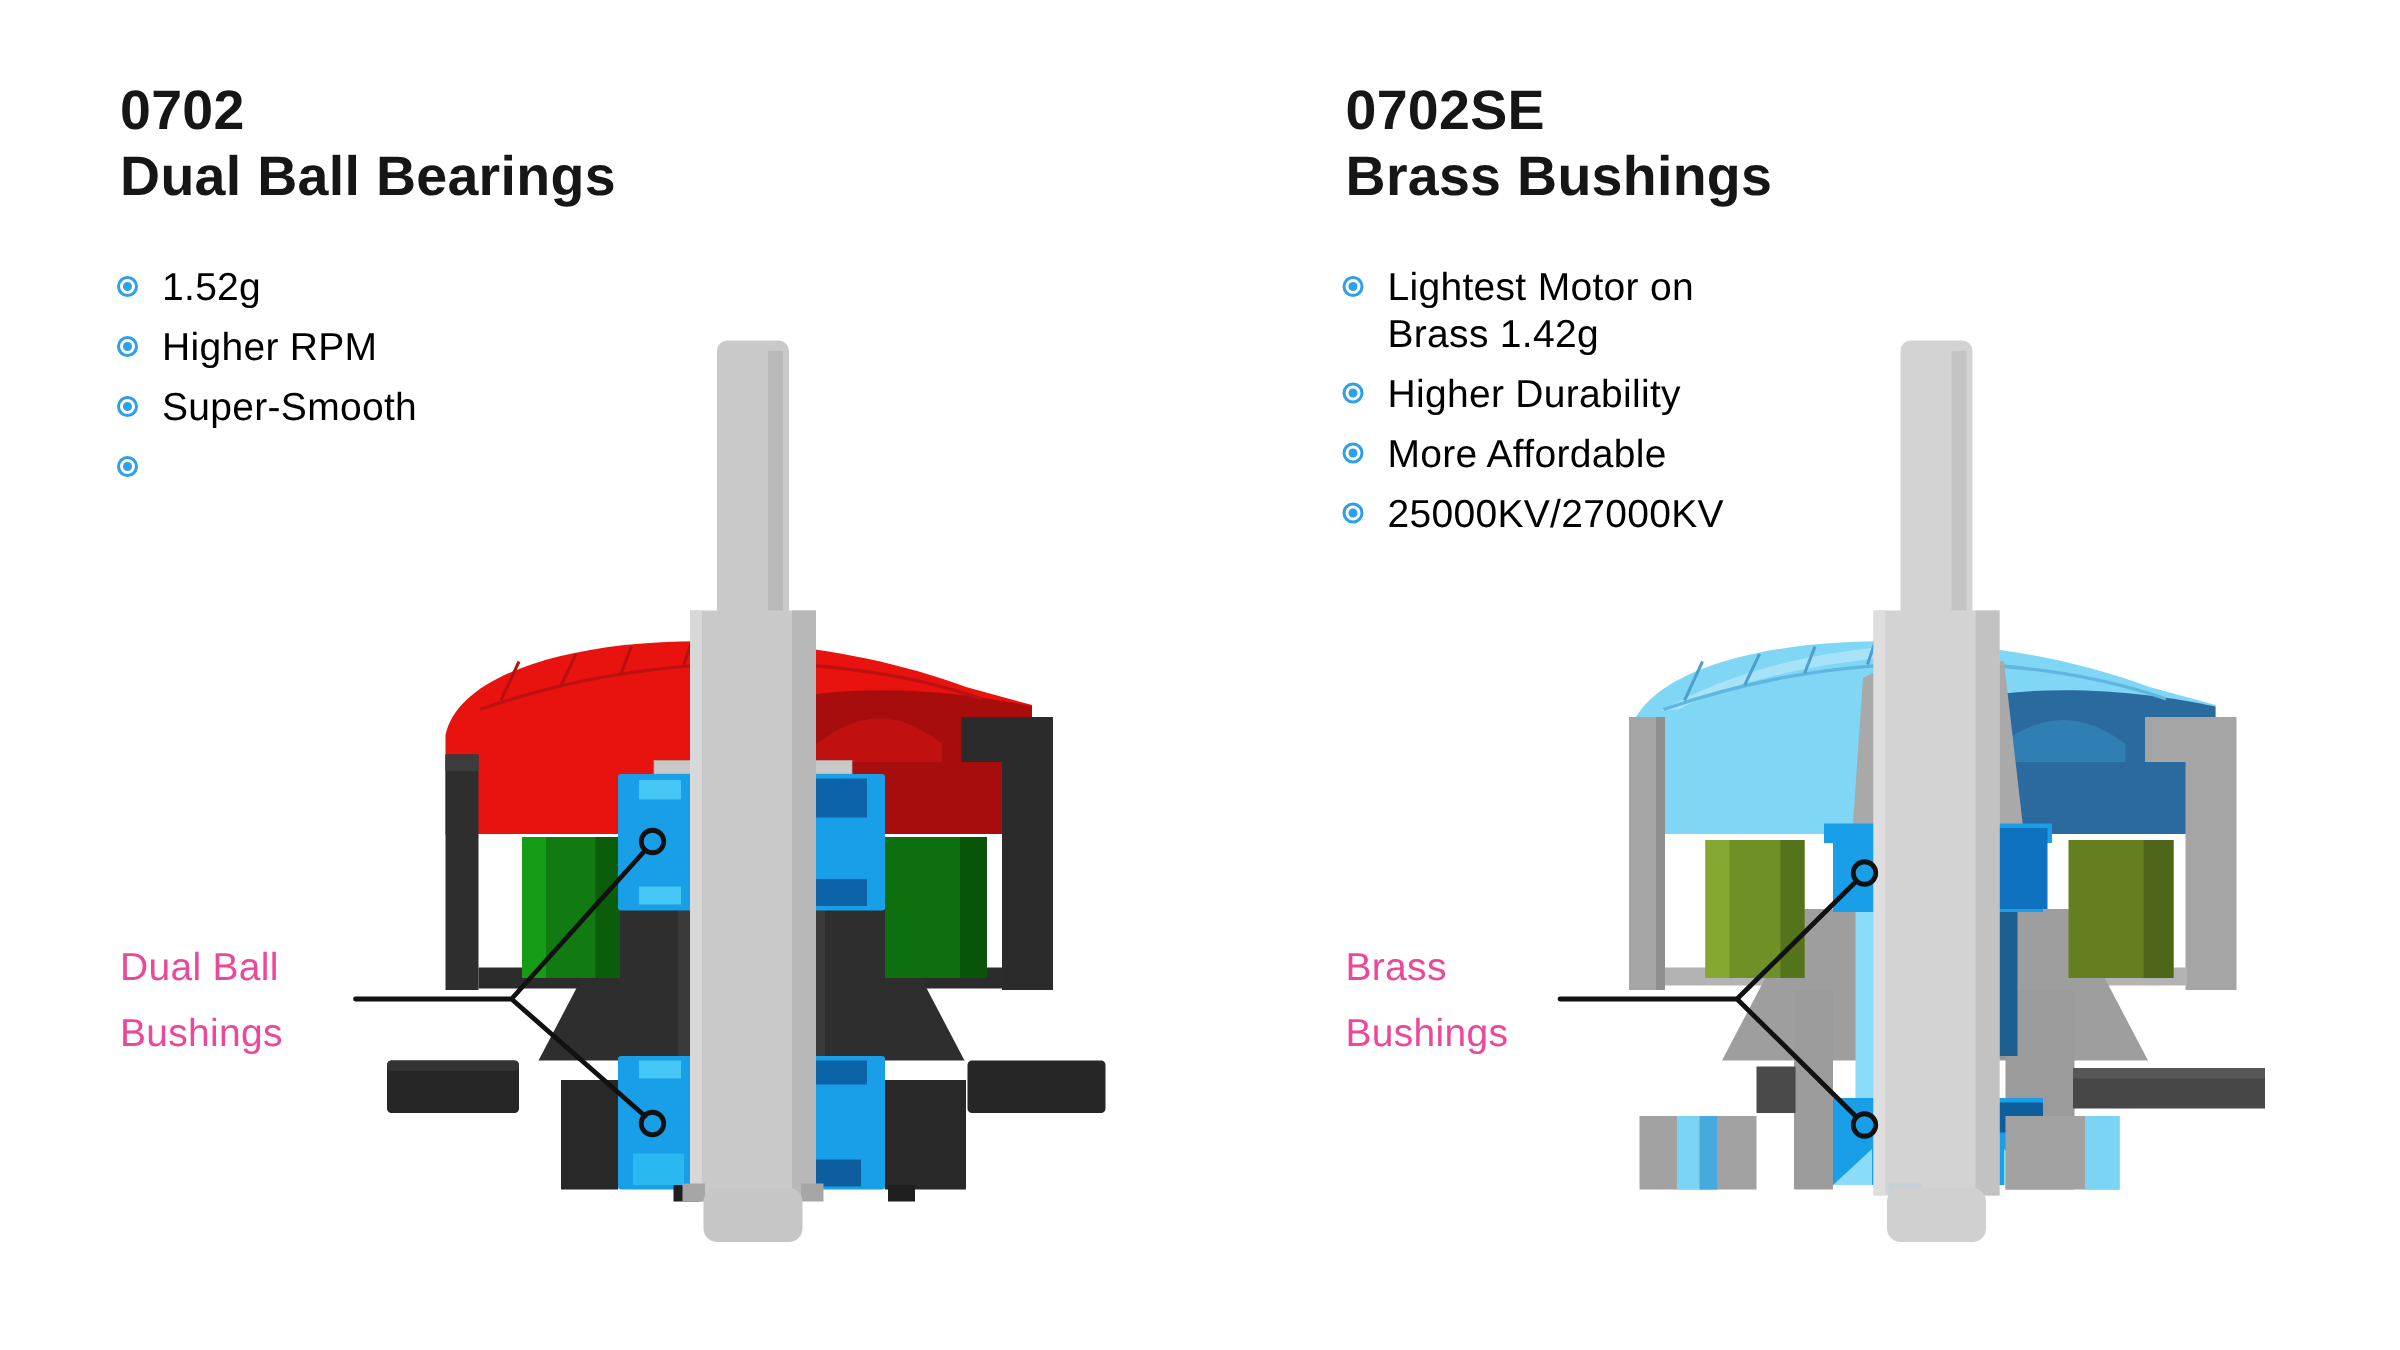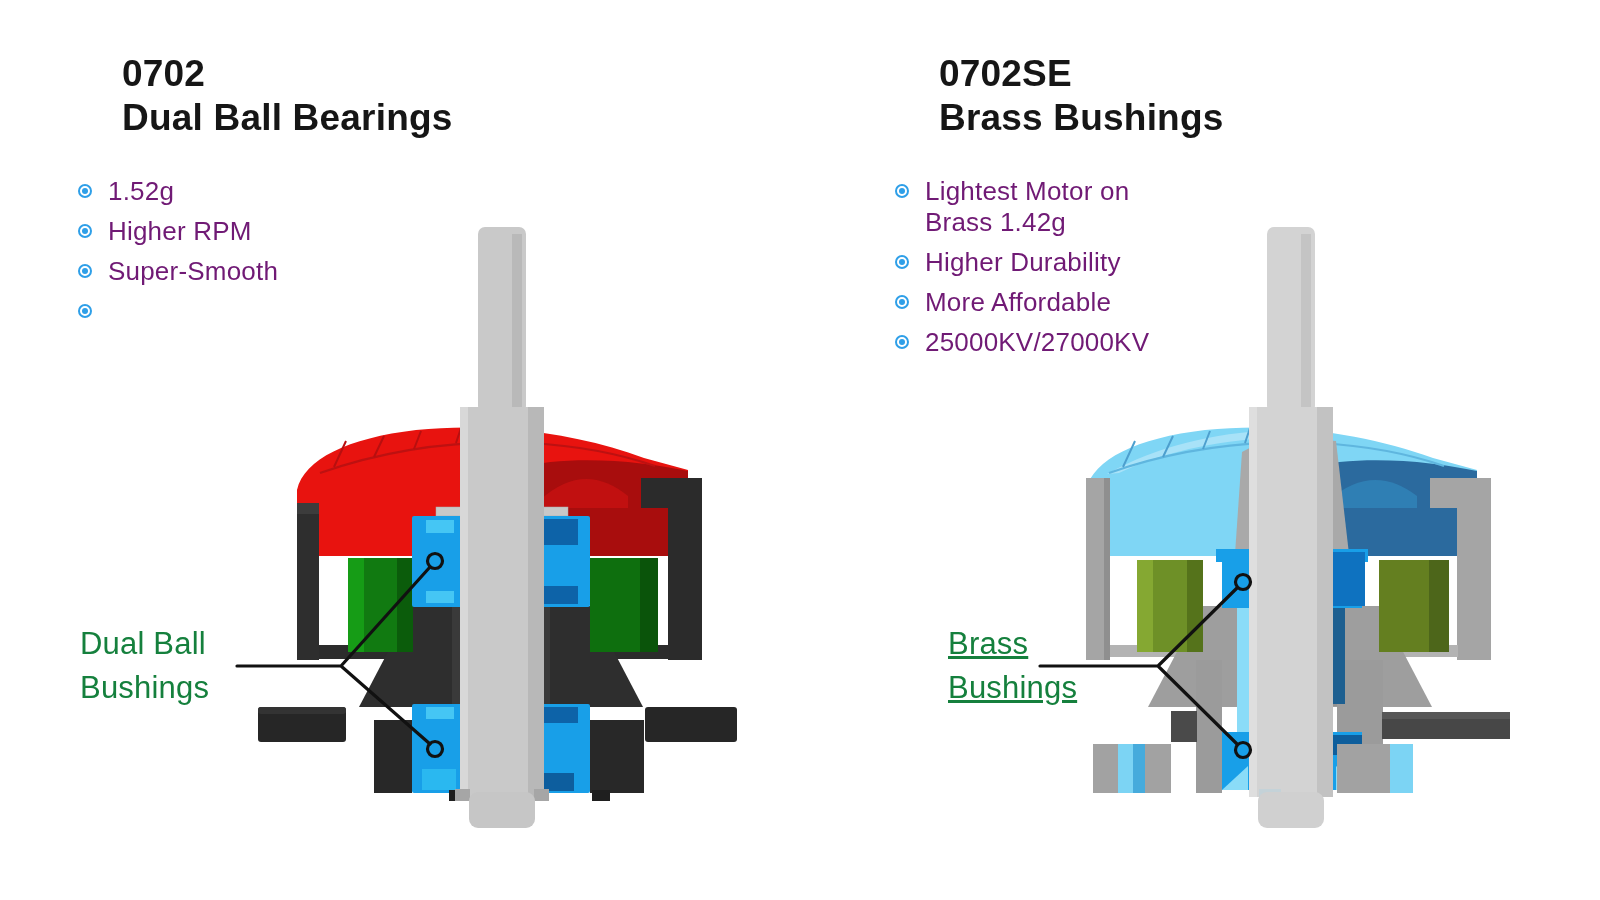"0702" .product-title { margin-left: 42px -> none }
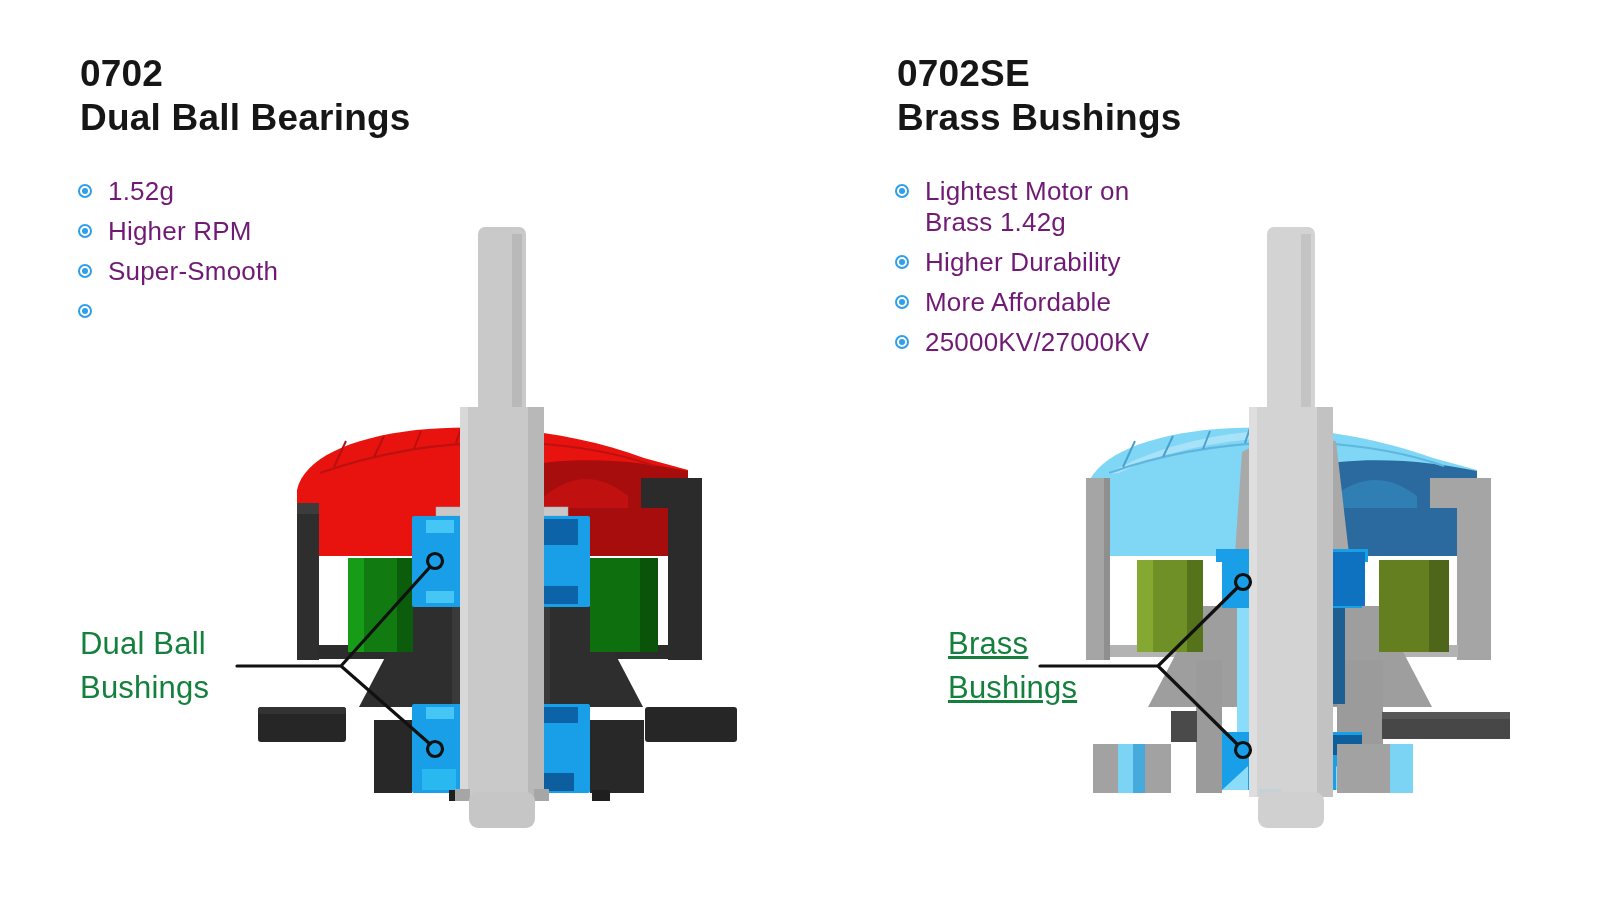"1.52g" .feat-text { color: #701a75 -> #000000 }
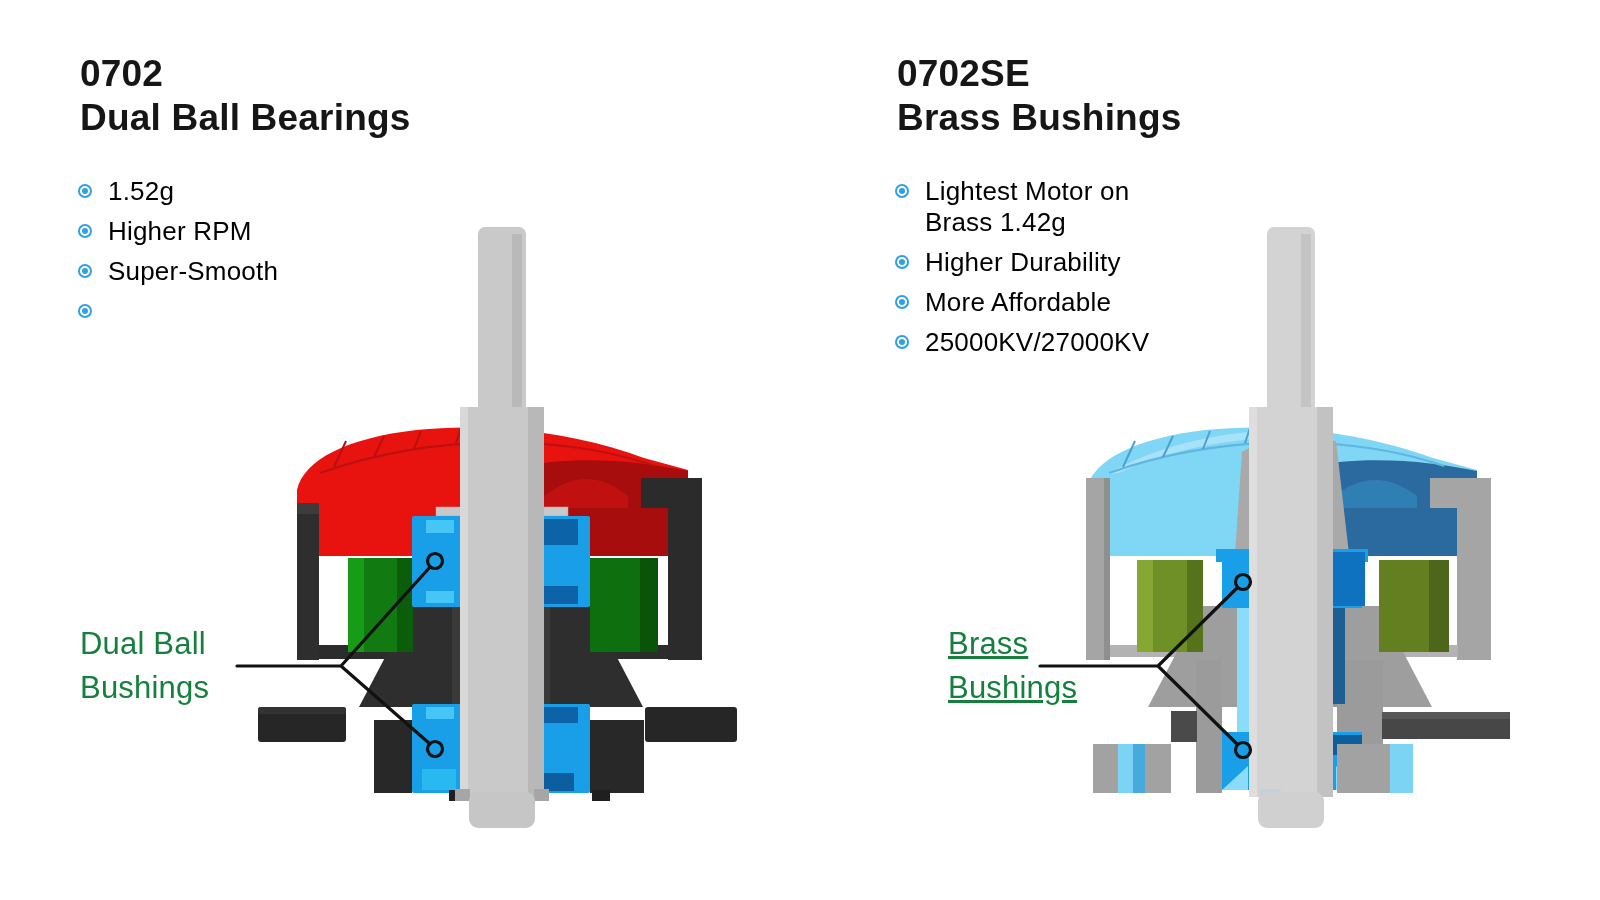"Dual Ball" .callout-label { color: #15803d -> #ec4899; font-size: 31px -> 26px }
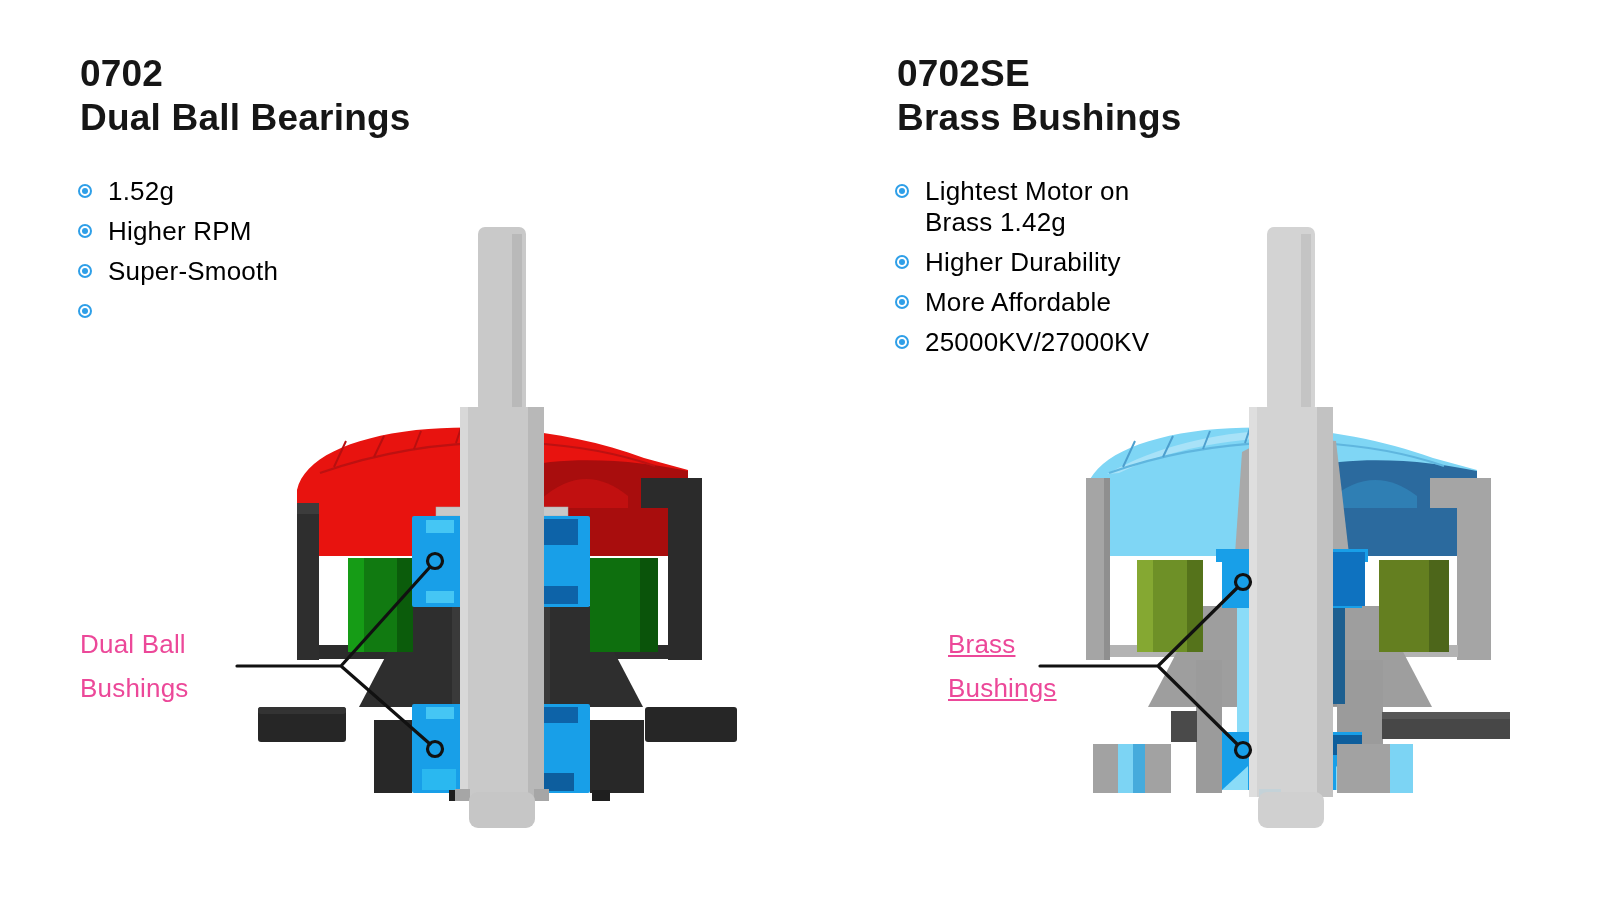"Brass" div.txt { left: 948px -> 897px; text-decoration: underline -> none }
